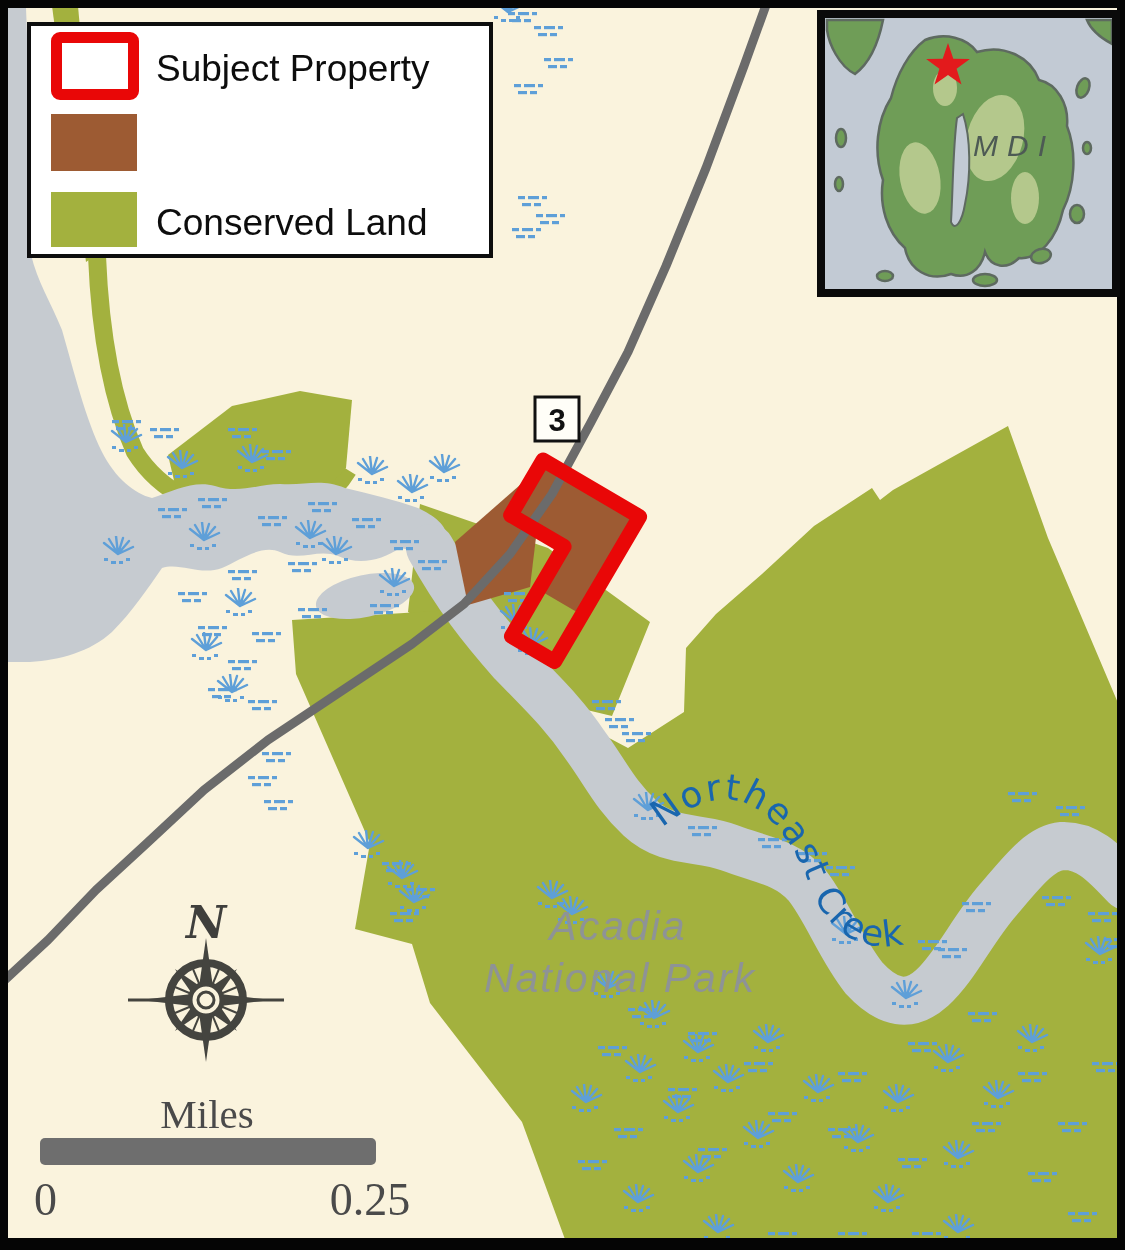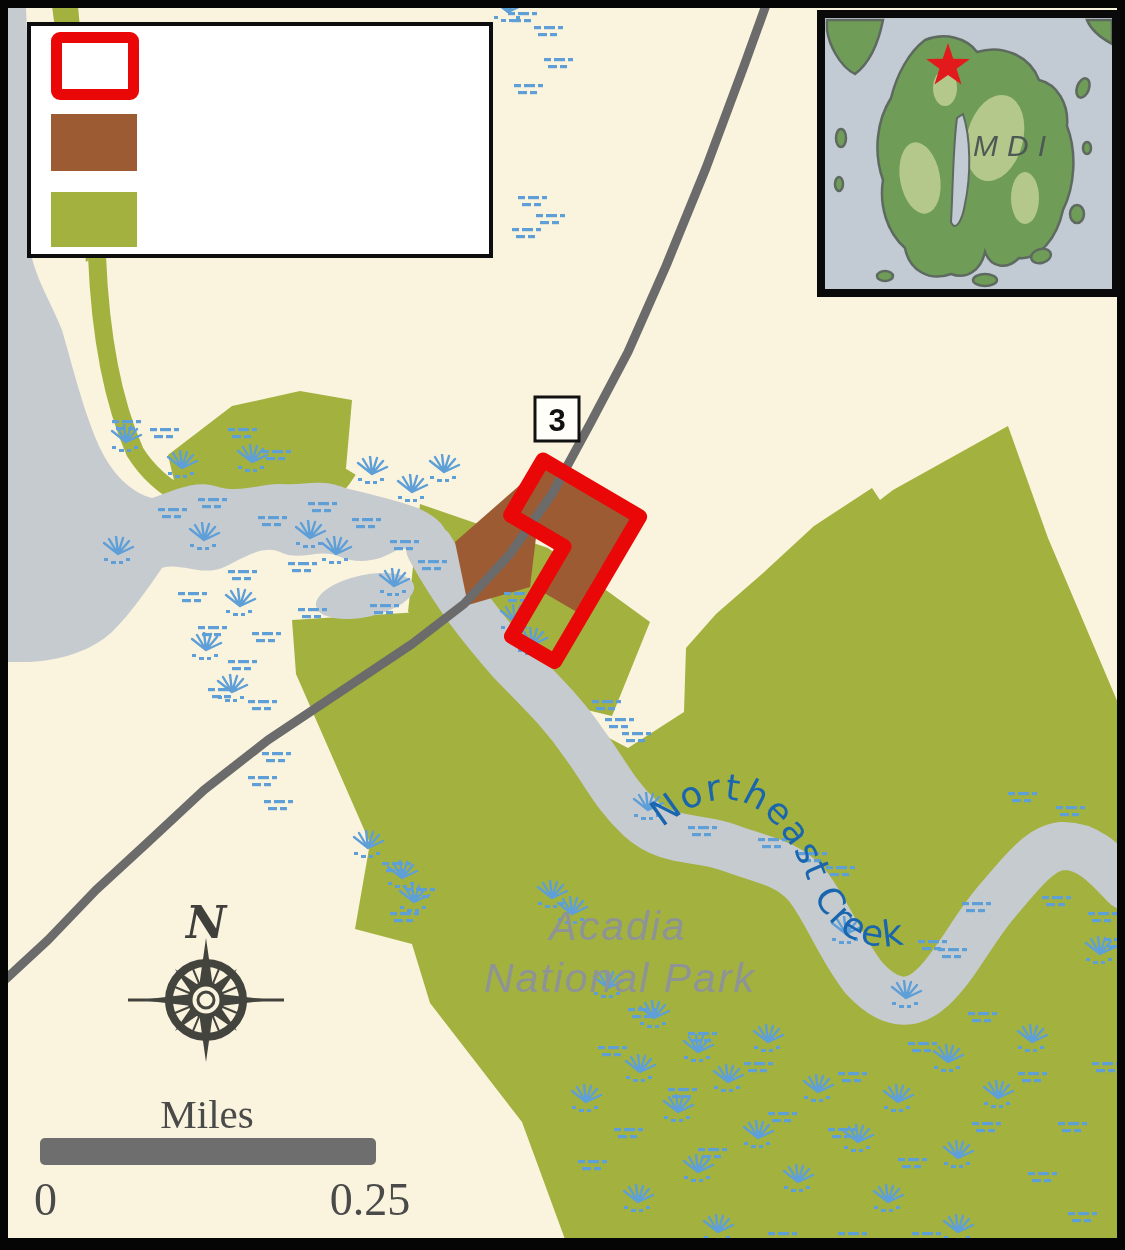"Subject Property" div.lbl { html: none -> <div>Subject Property</div> }
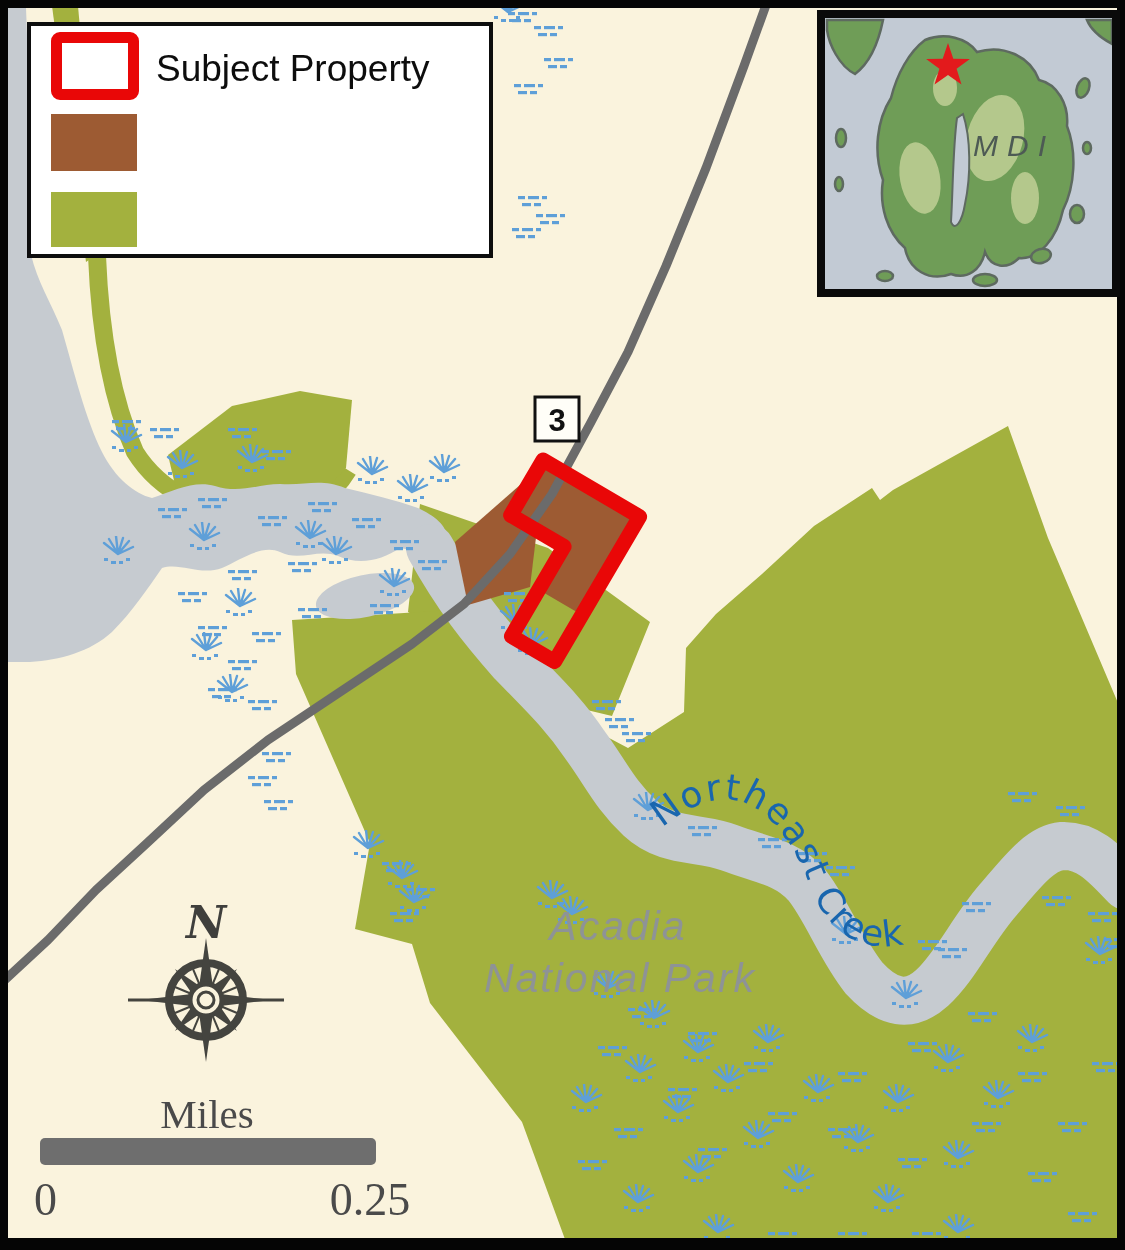"Conserved Land" div.lbl { html: none -> <div>Conserved Land</div> }
